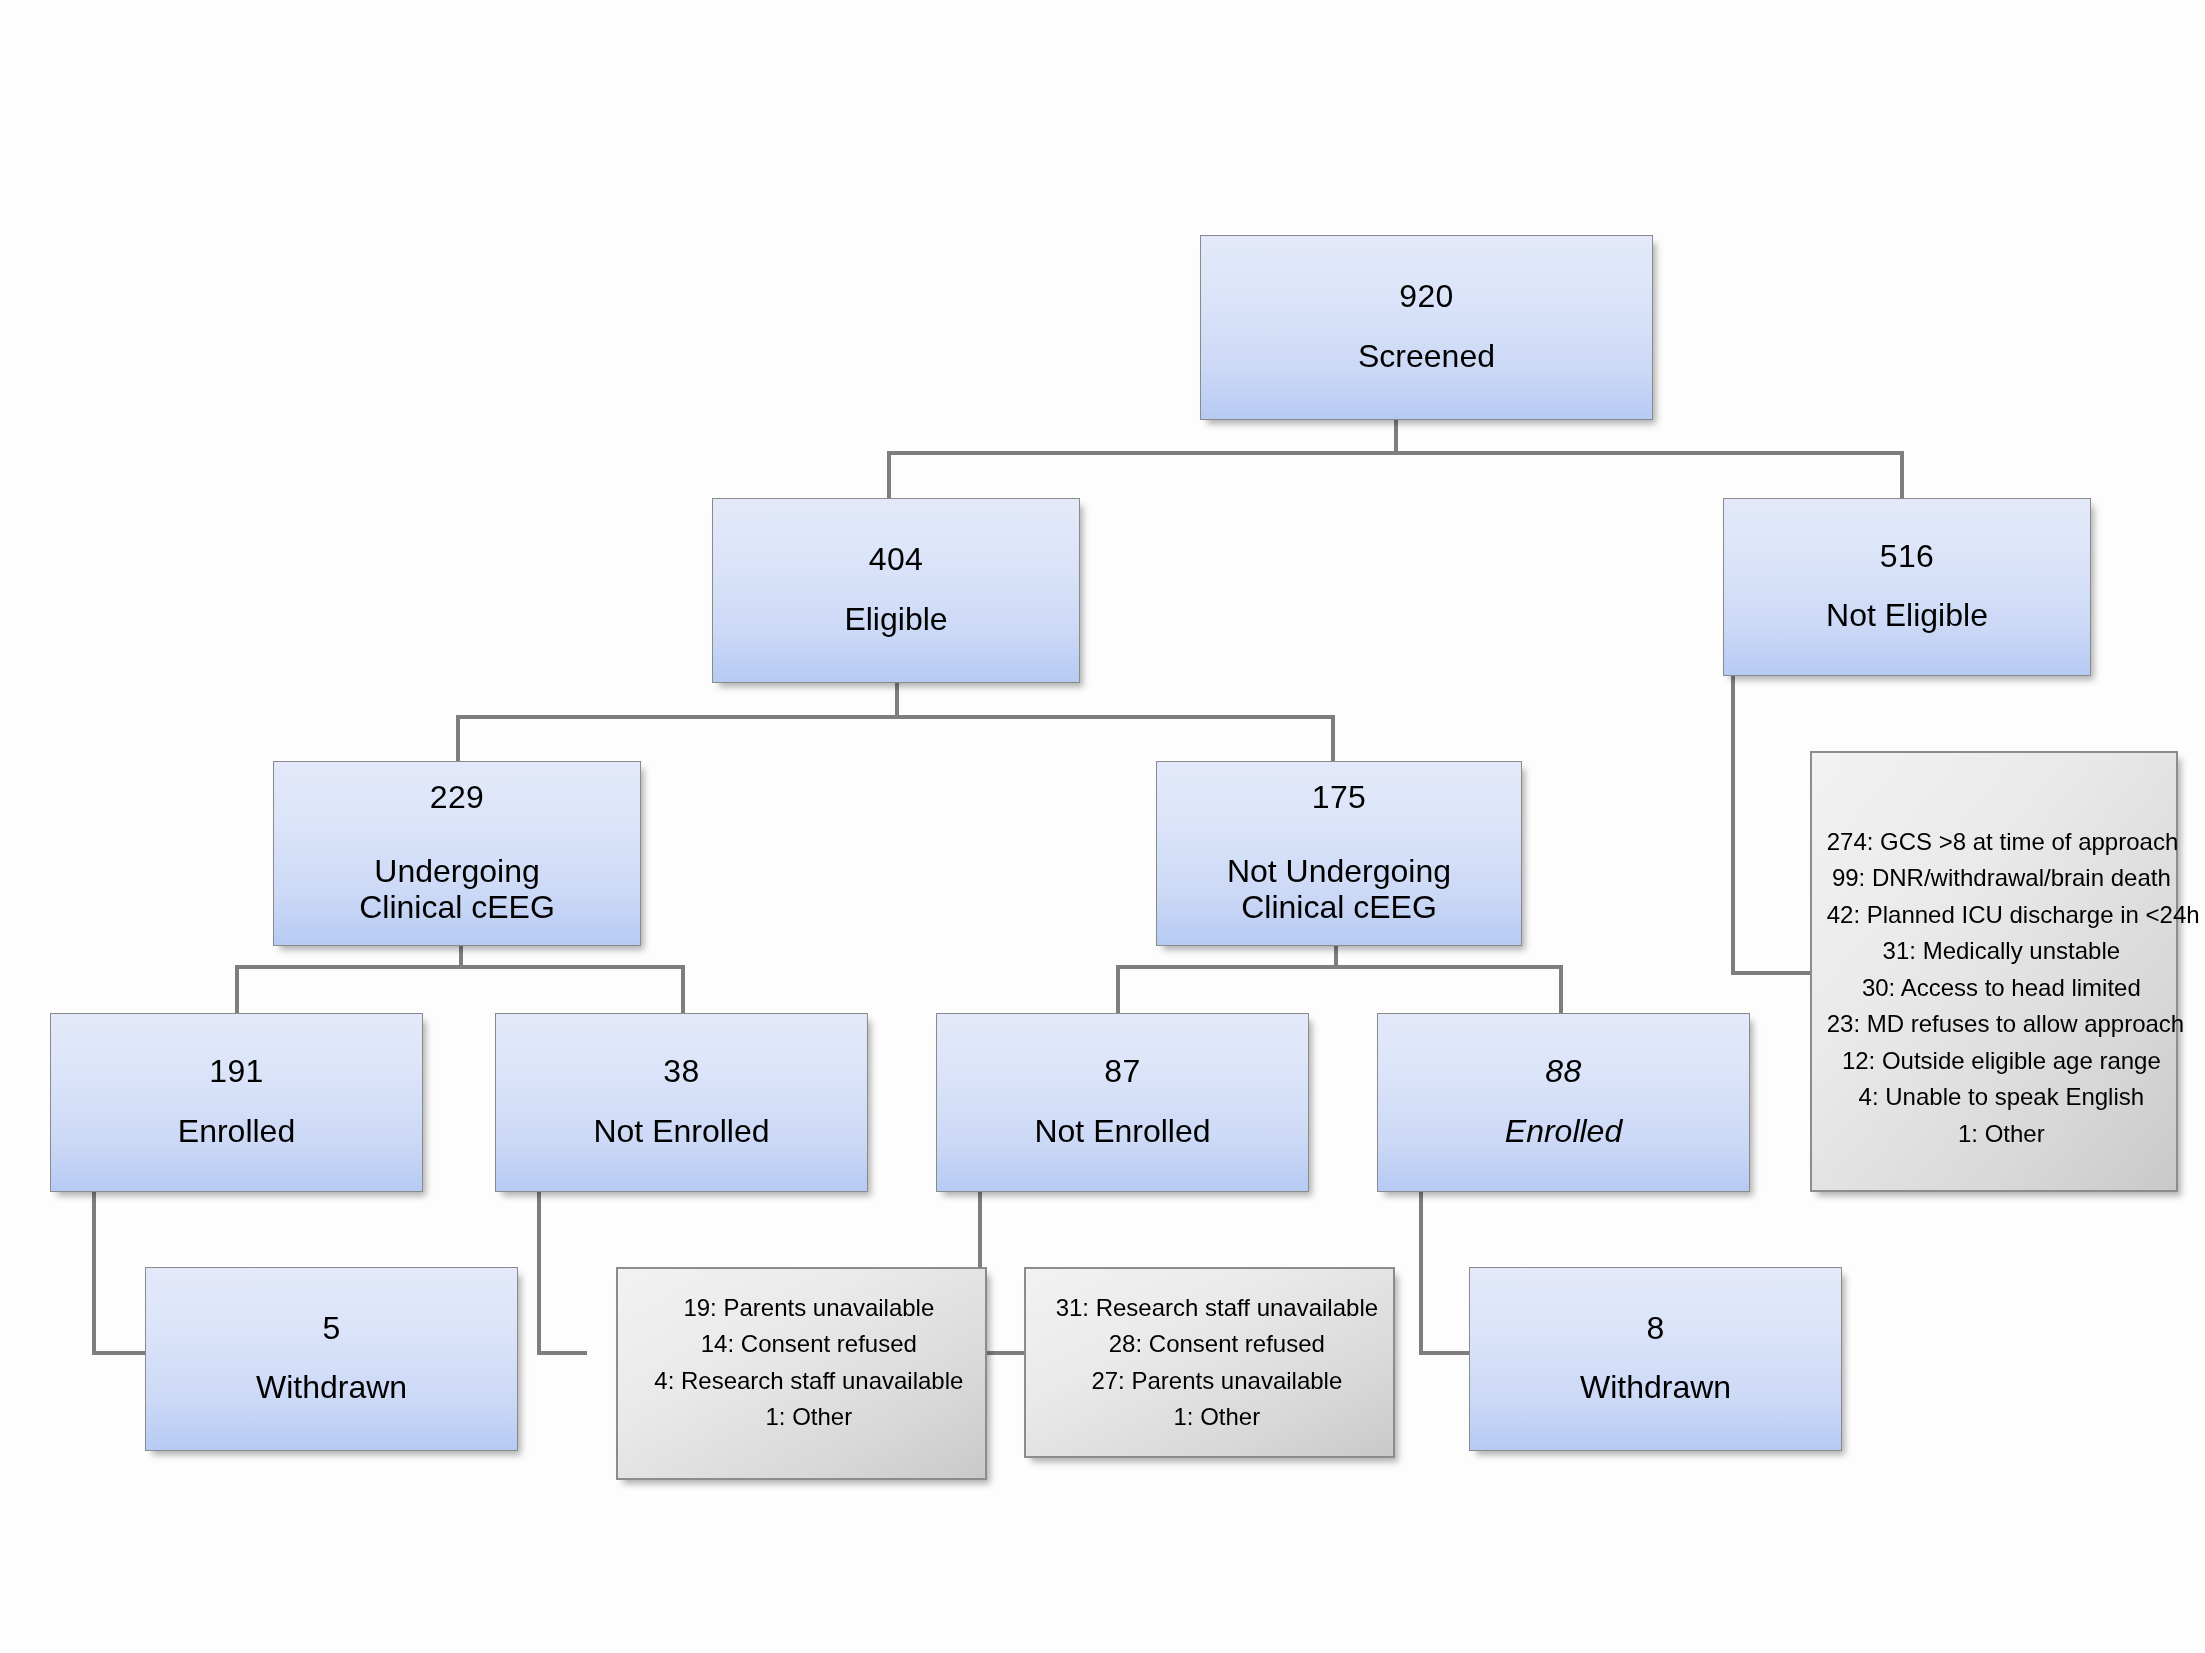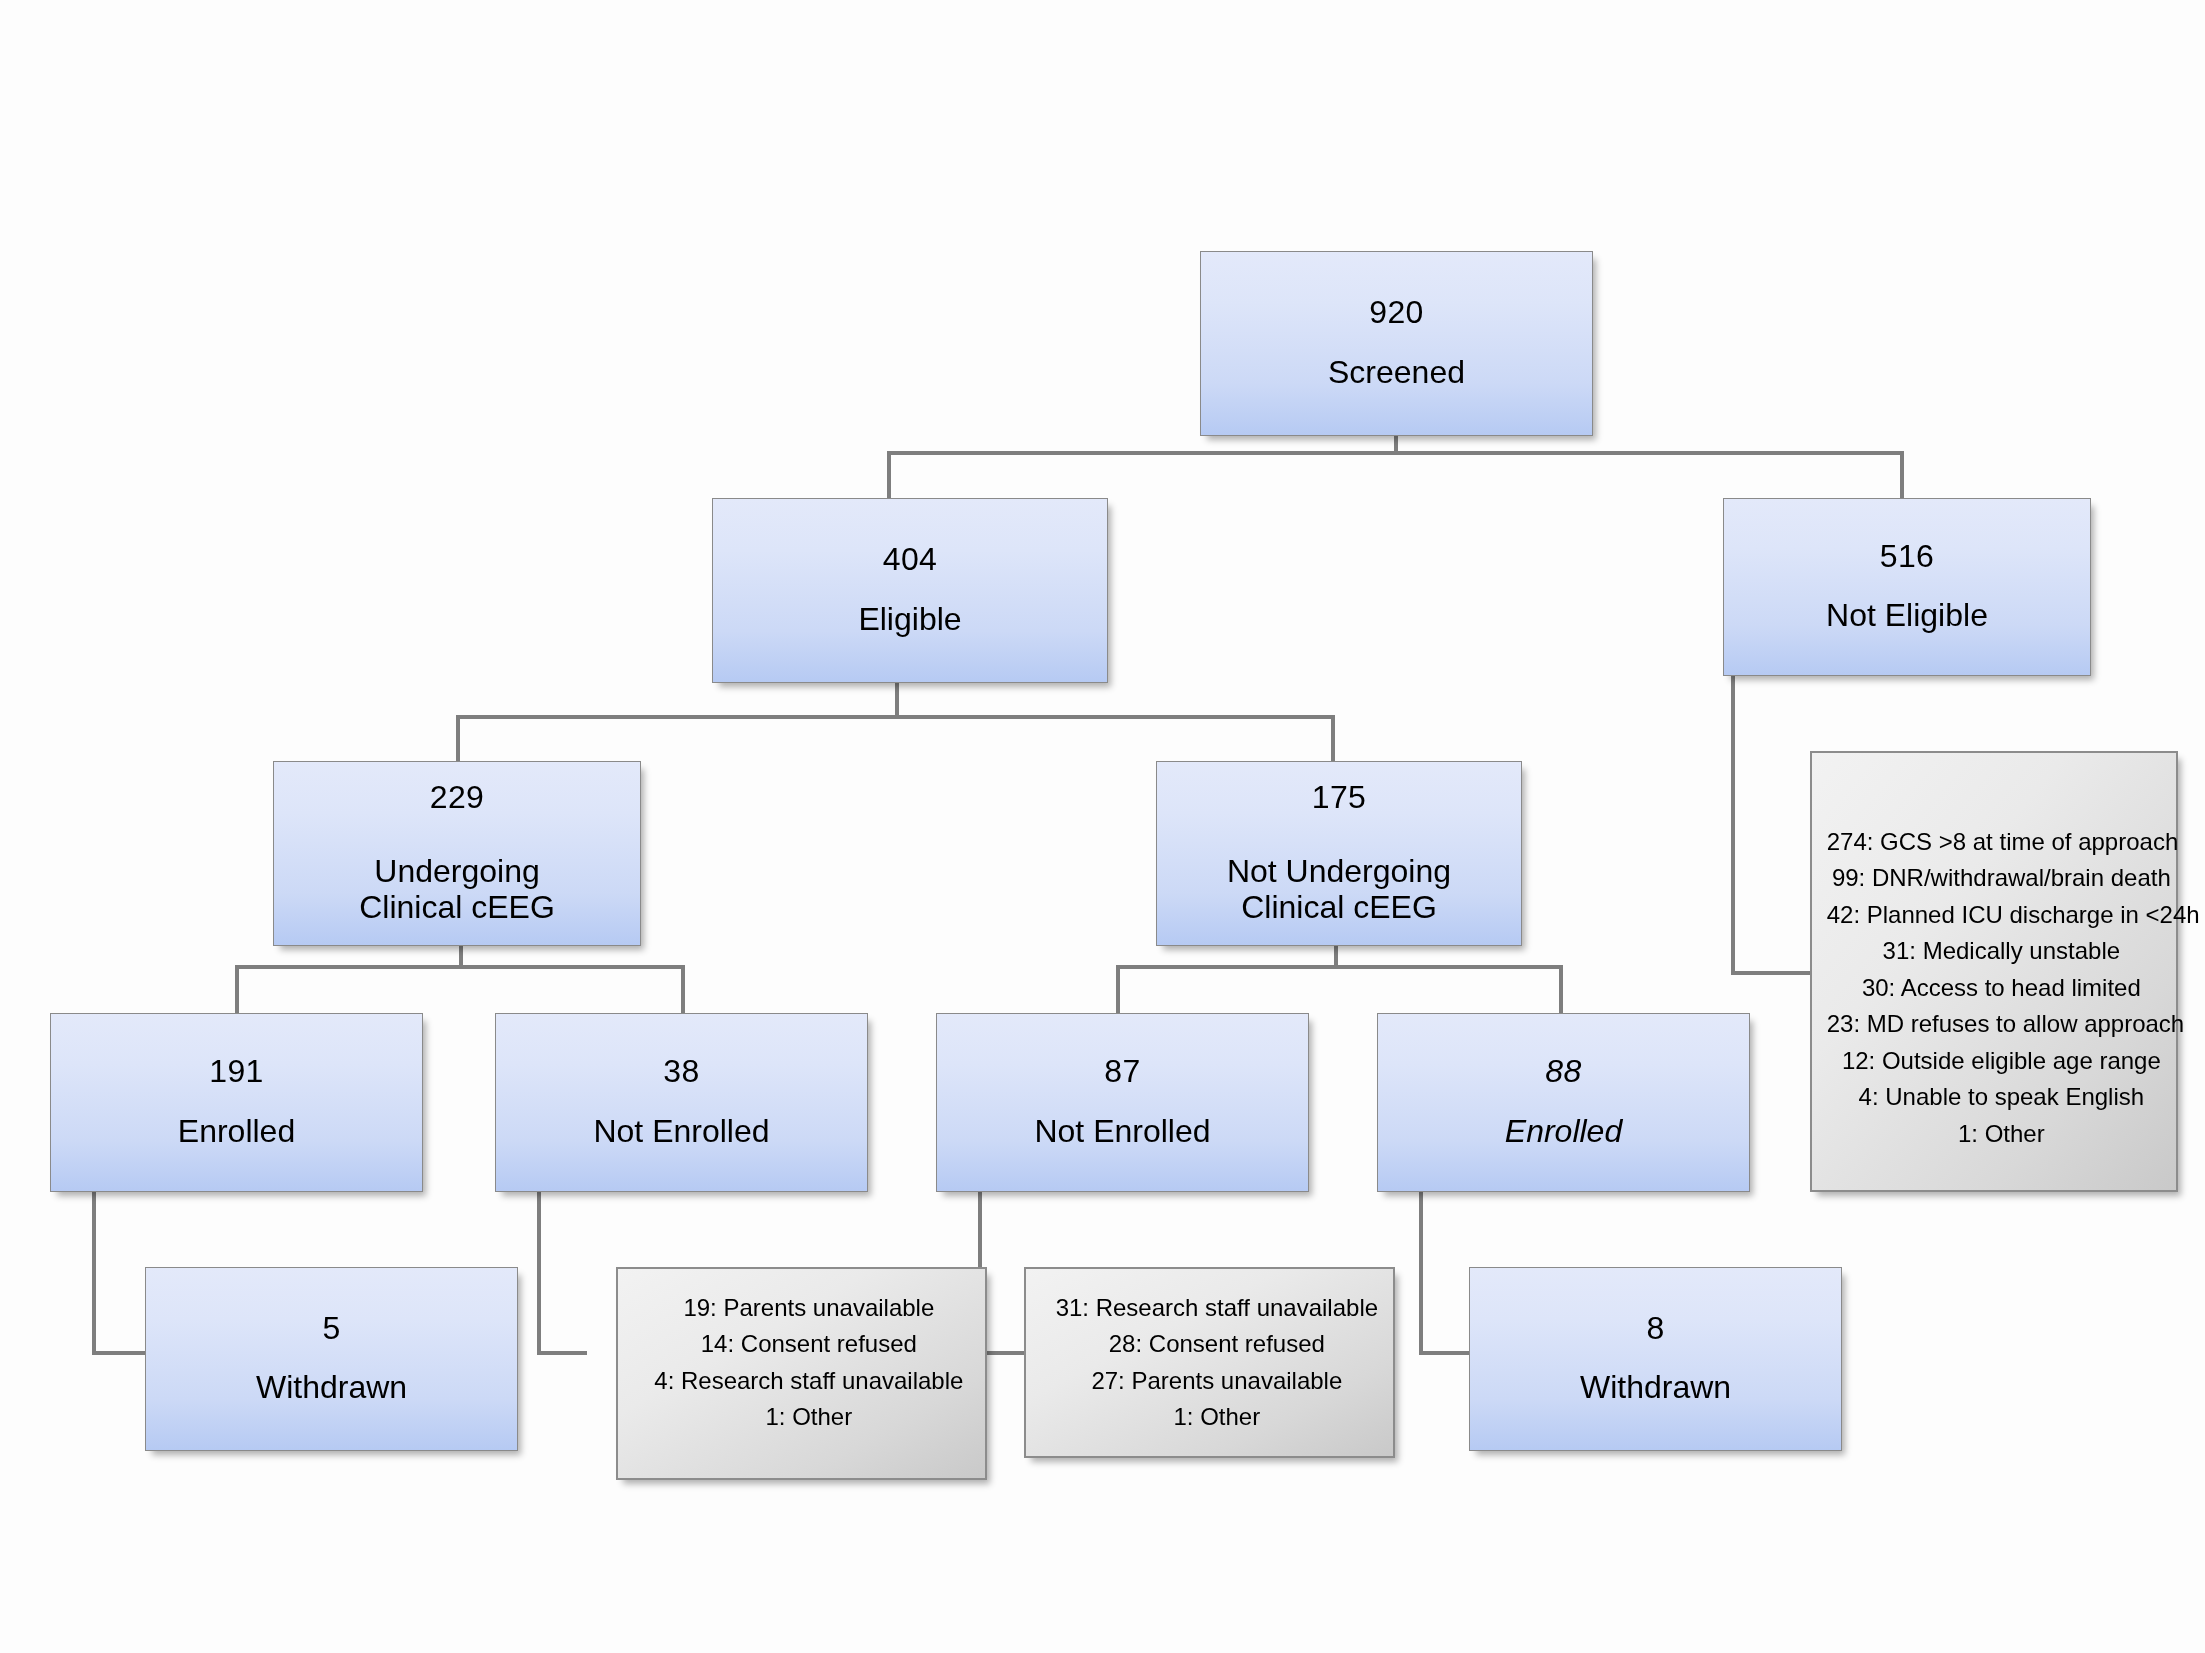"920" div.node { margin-top: 16px -> none; width: 393px -> 453px }
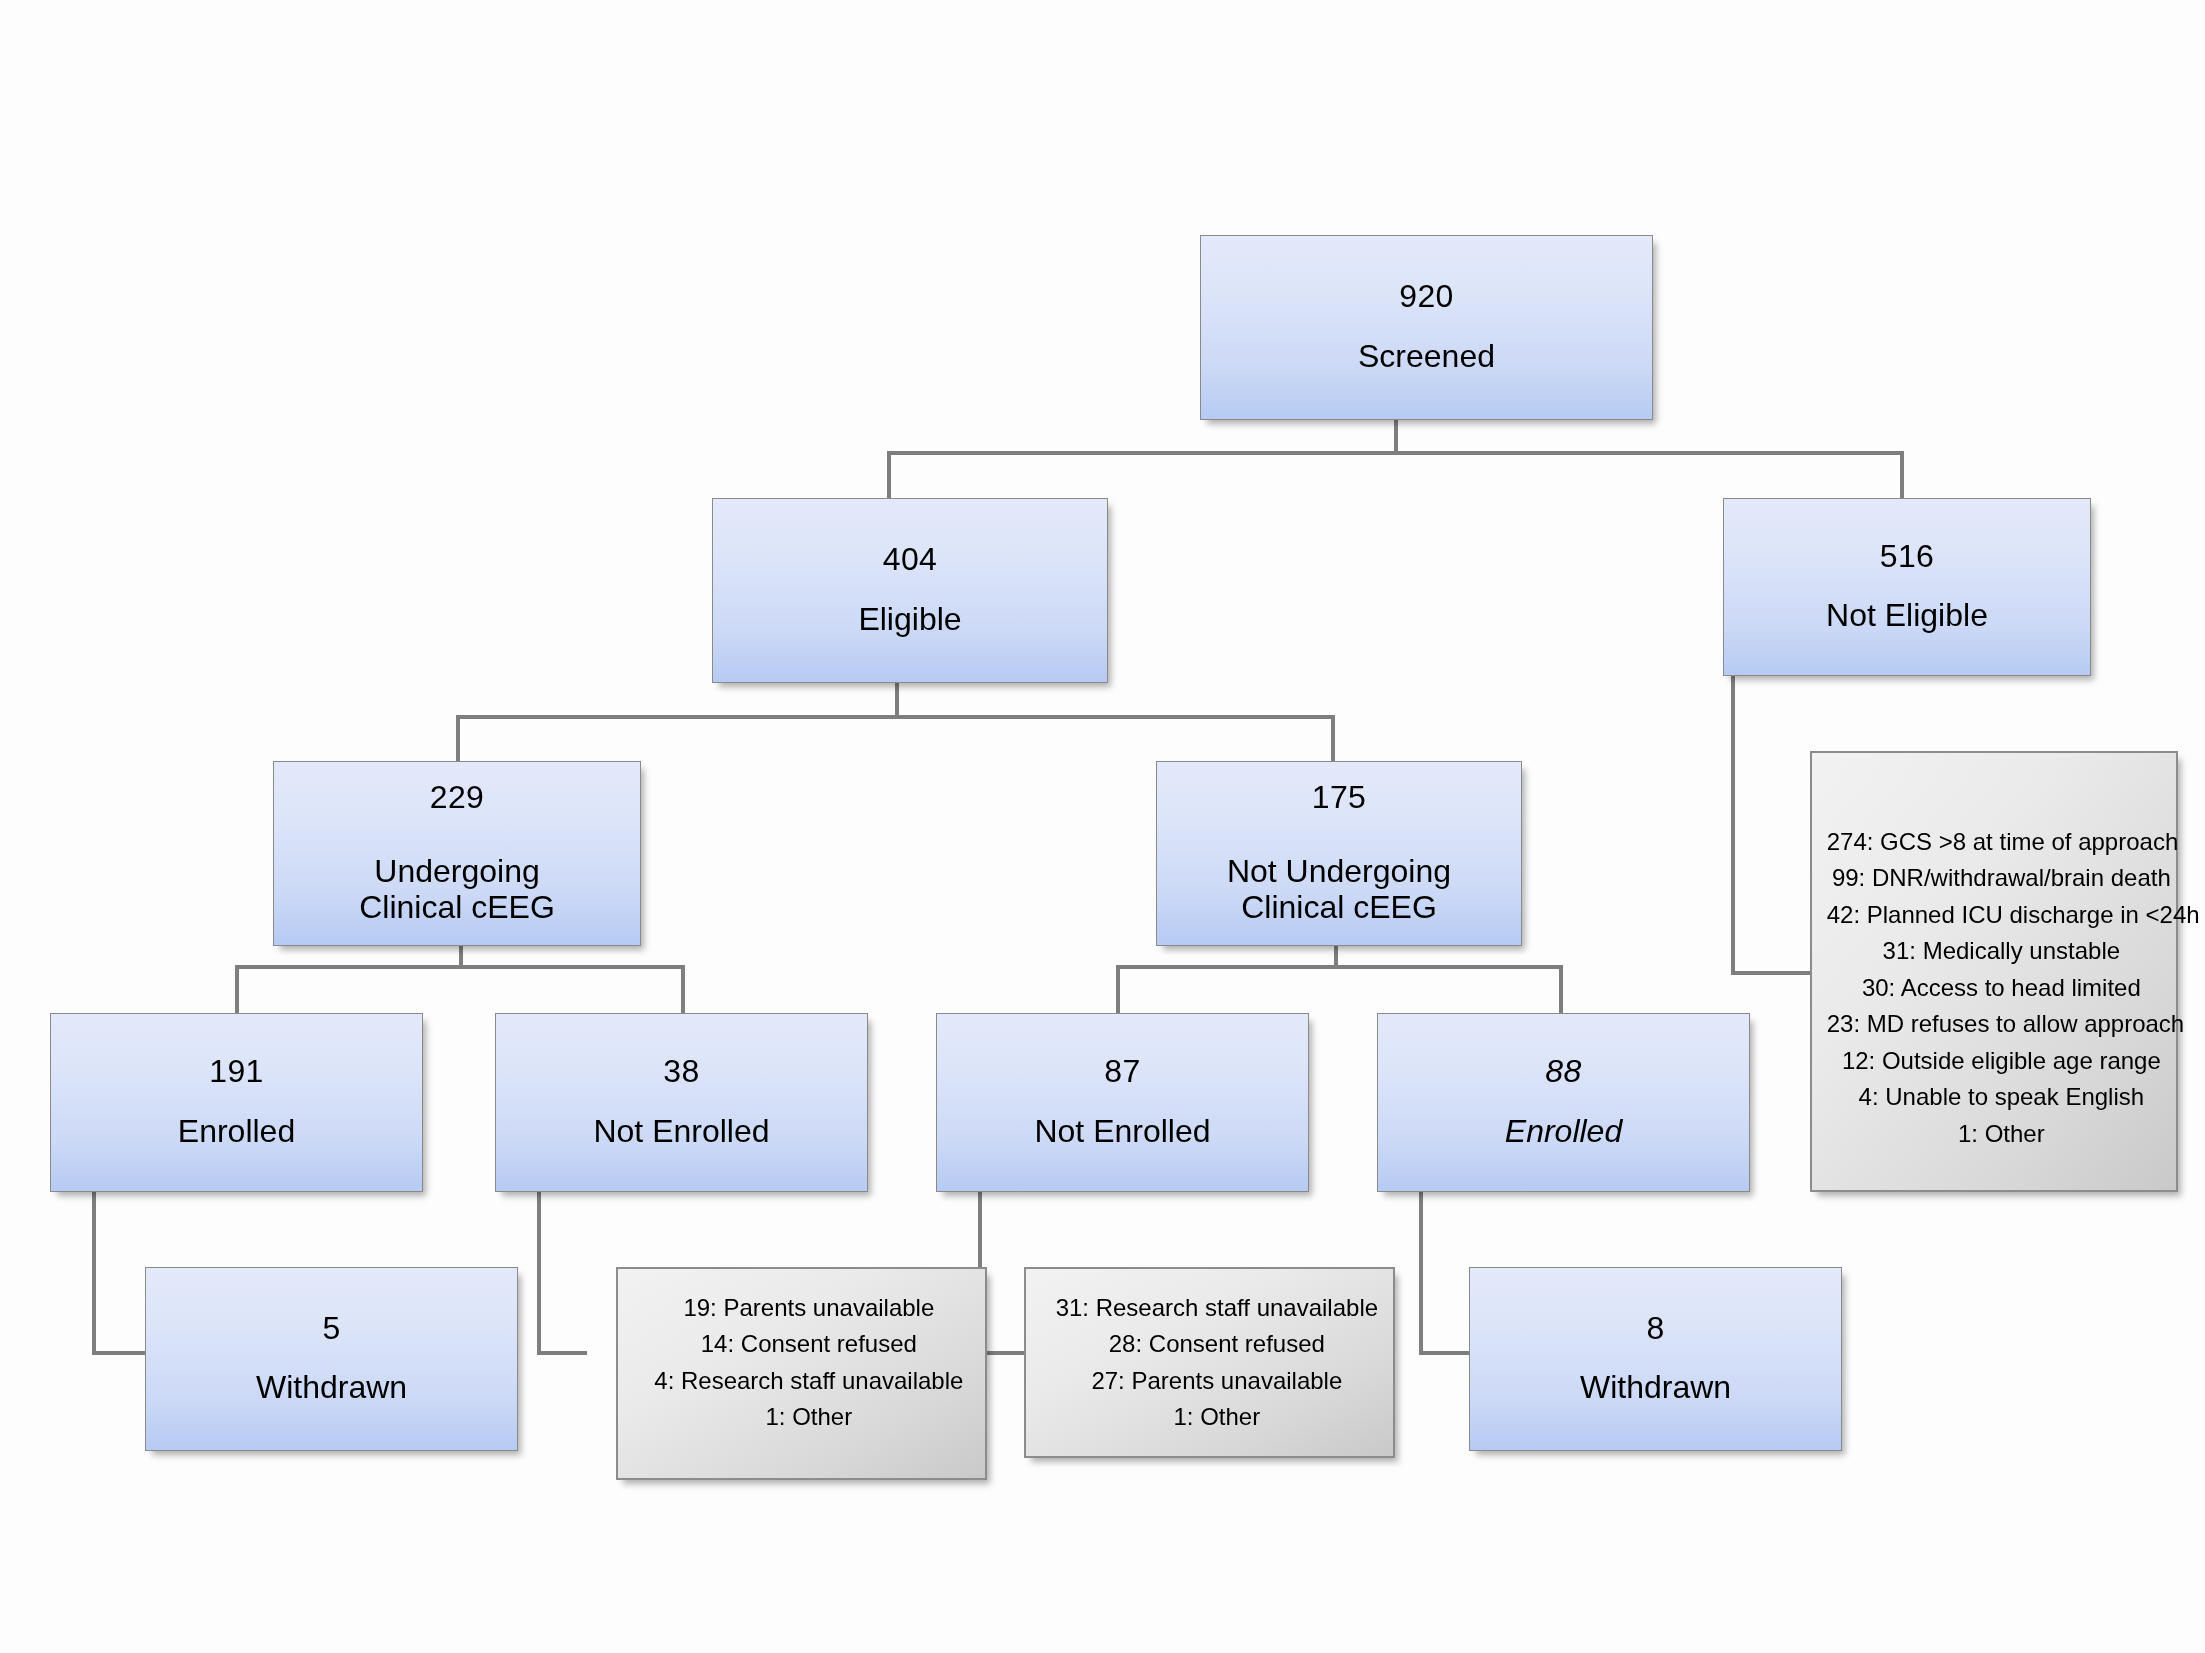"404" div.node { width: 396px -> 368px }
